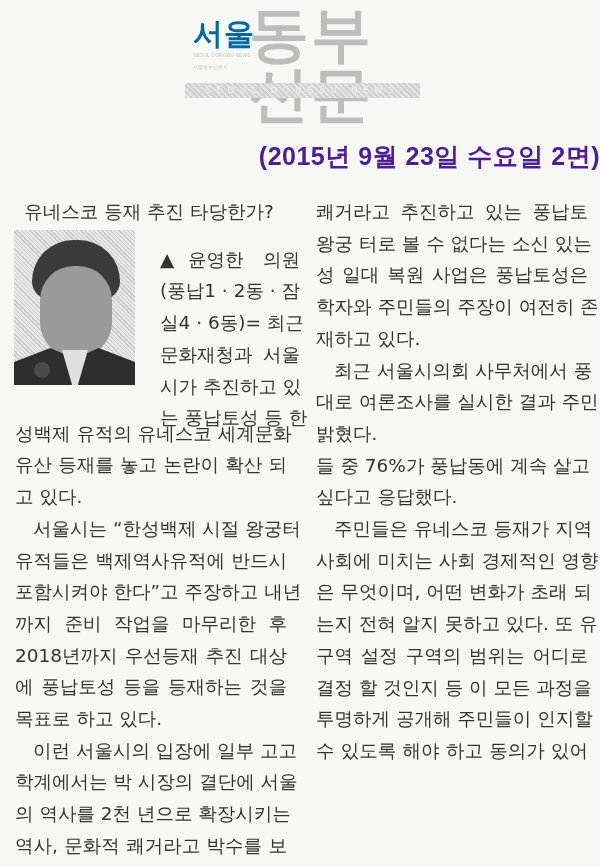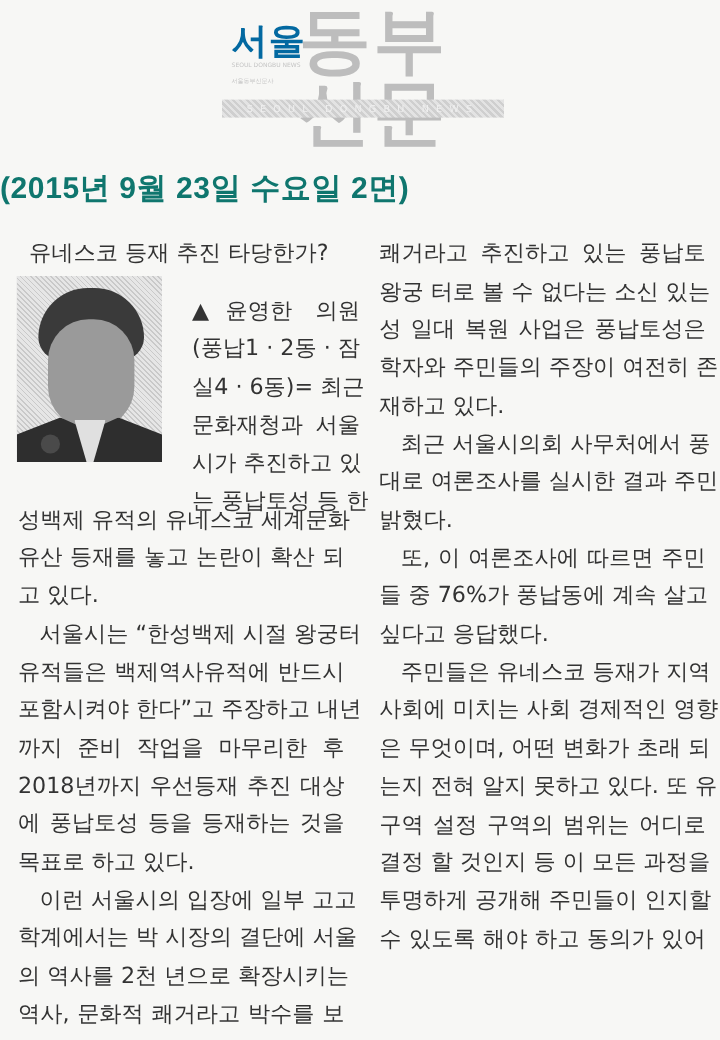"(2015년 9월 23일 수요일 2면)" .dateline { color: #0f766e -> #4c1d95; text-align: left -> right }
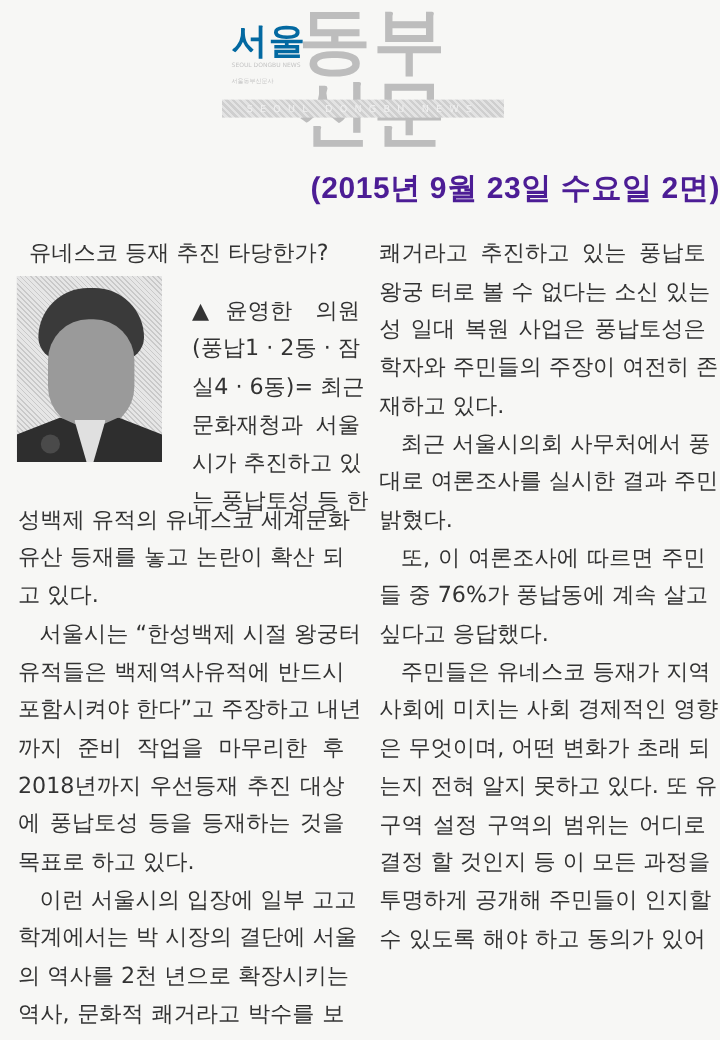"또, 이 여론조사에 따르면 주민" span.line { html: <span>또, 이 여론조사에 따르면 주민</span> -> none }
